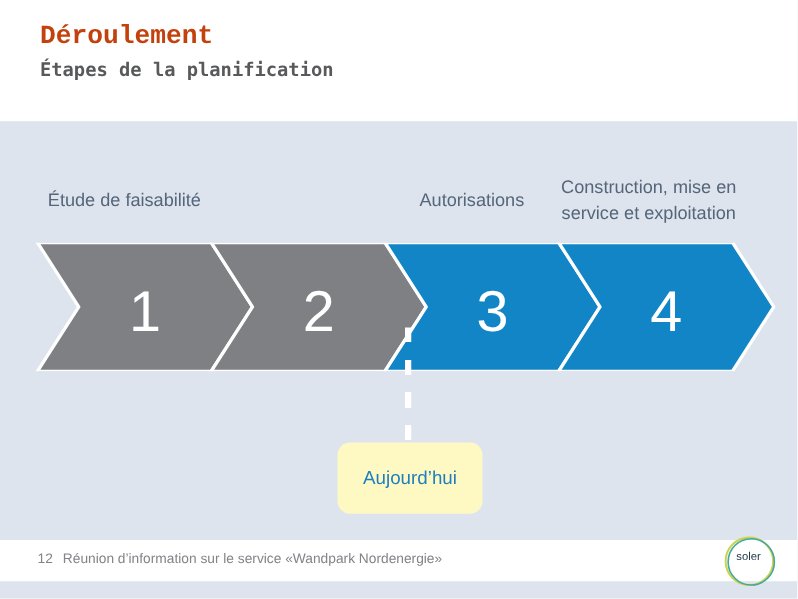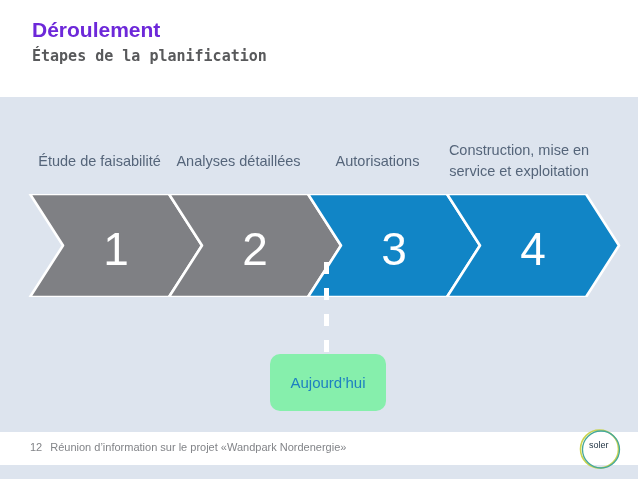"Déroulement" .title { color: #6d28d9 -> #c2410c; font-family: Liberation Sans, sans-serif -> Liberation Mono, monospace }
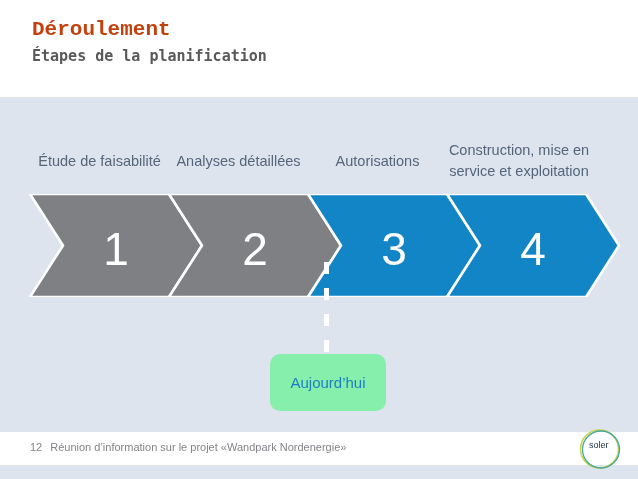"Analyses détaillées" div.step-label { html: <div>Analyses détaillées</div> -> none }
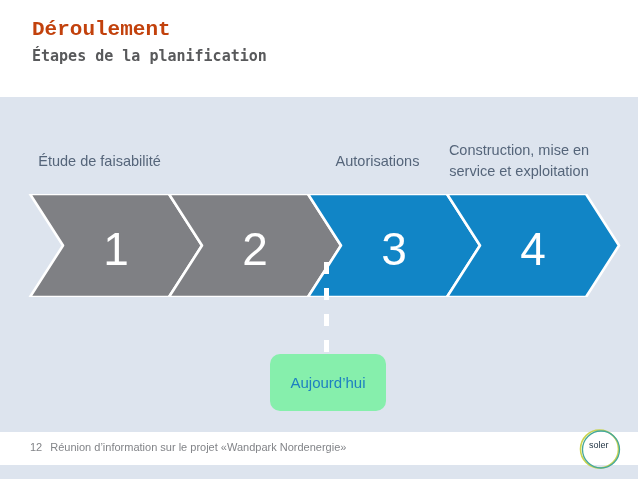"Aujourd’hui" .today-box { background: #86efac -> #fef9c3 }
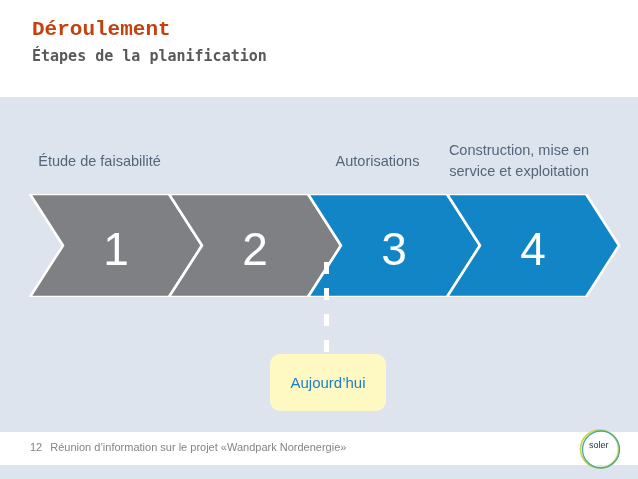"Réunion d’information sur le projet" span { text: projet -> service }
